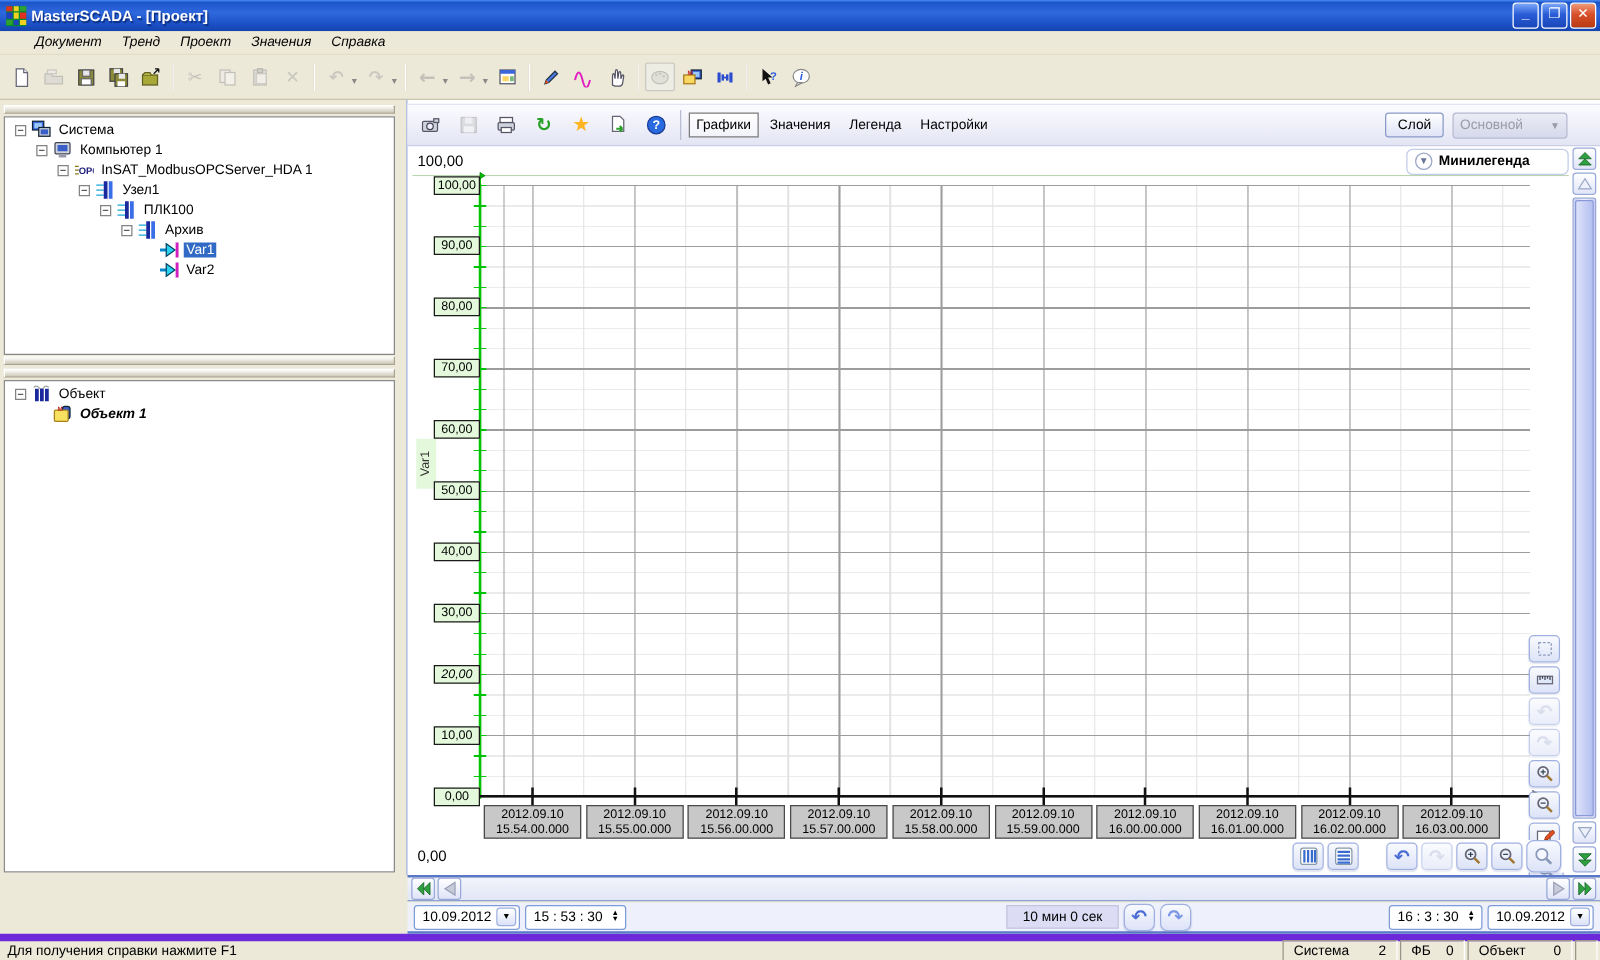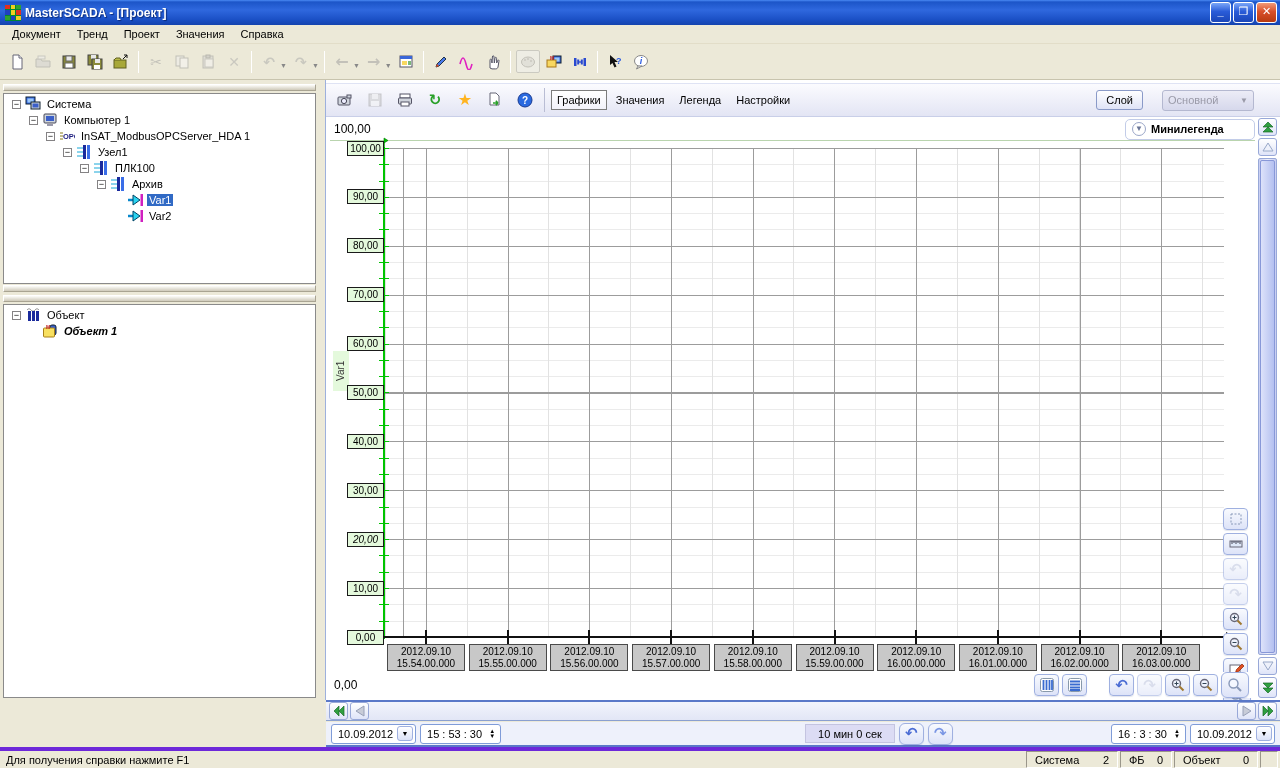"Документ" .menubar { font-style: none -> italic; padding-left: 4px -> 20px }
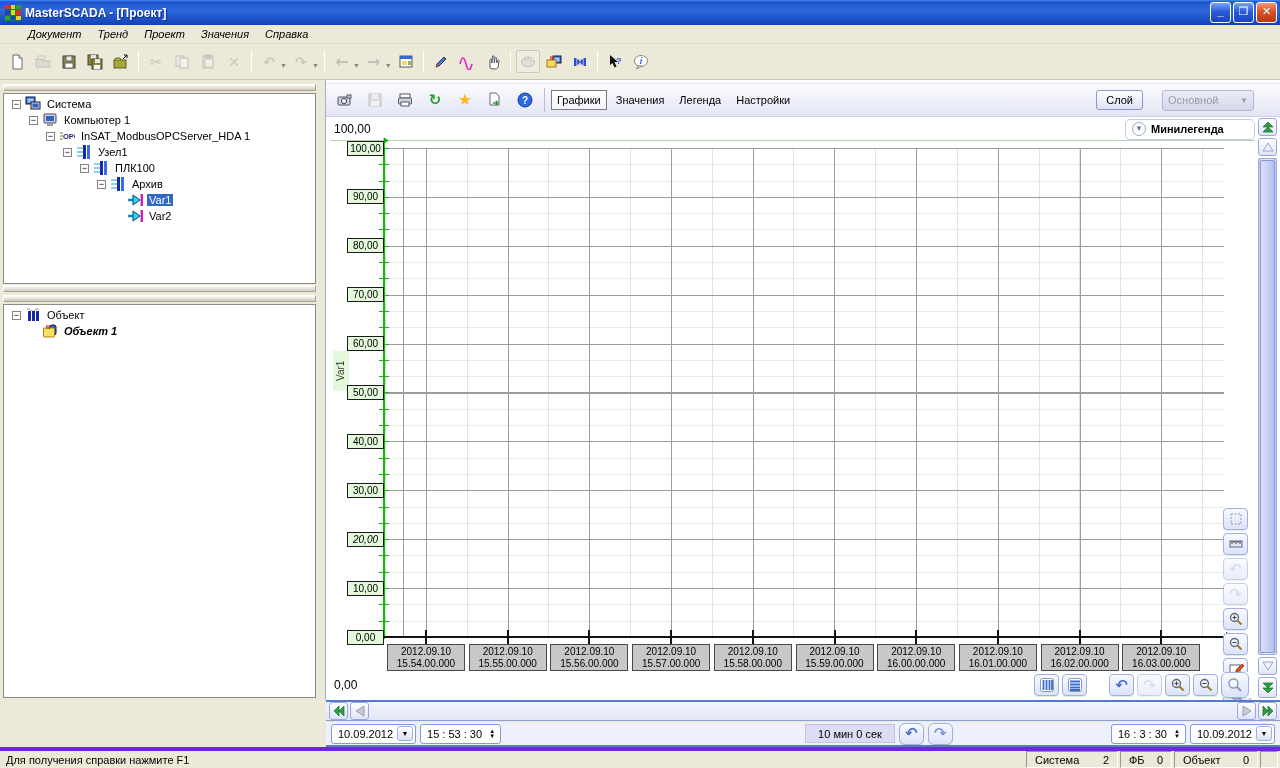"Слой" .layer-group { gap: 19px -> 7px }
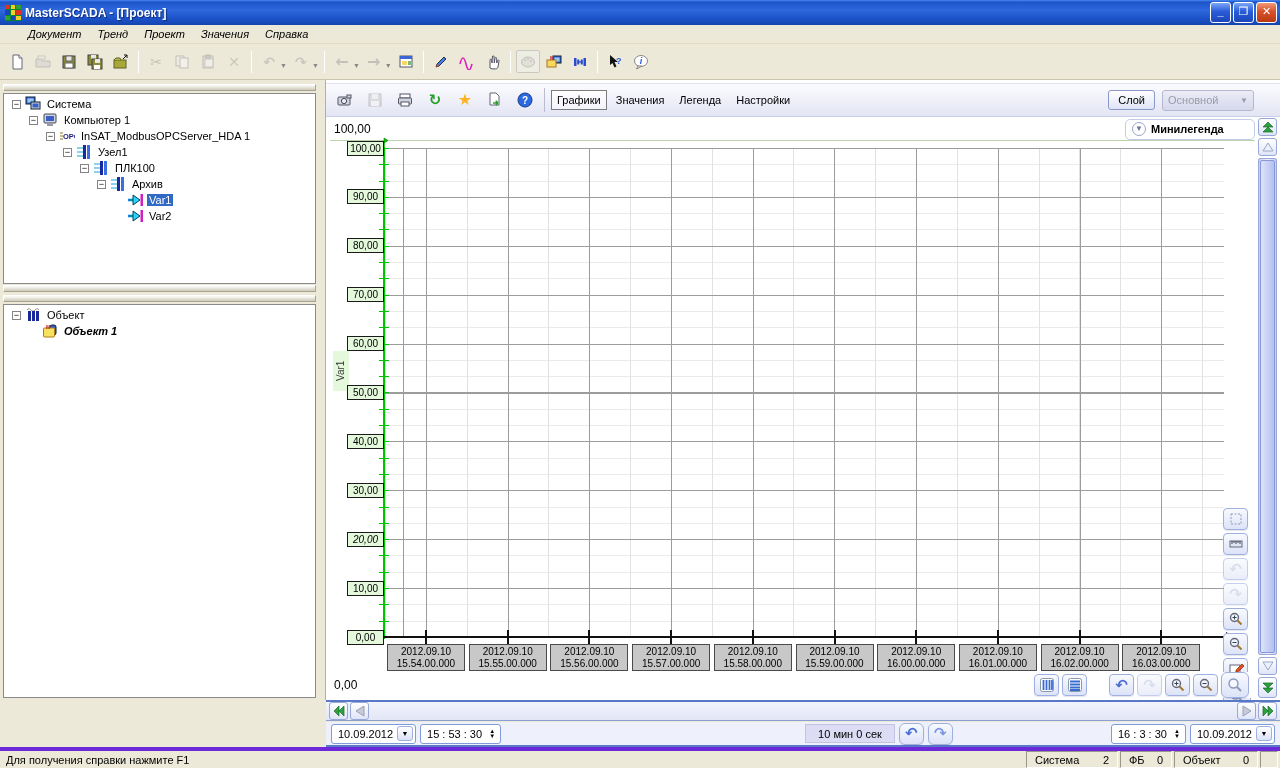"Для получения справки нажмите F1" .statusbar { border-top: 4px solid #6d28d9 -> 6px solid #6d28d9 }
